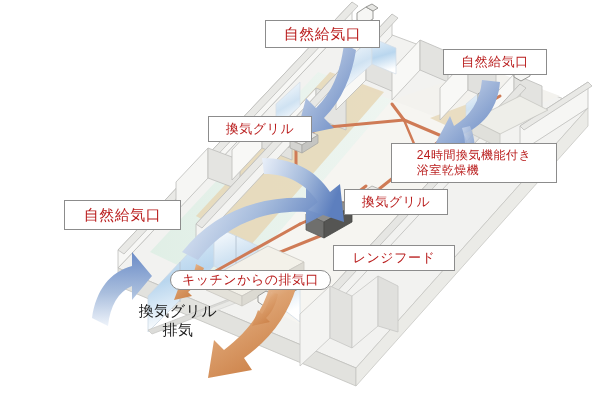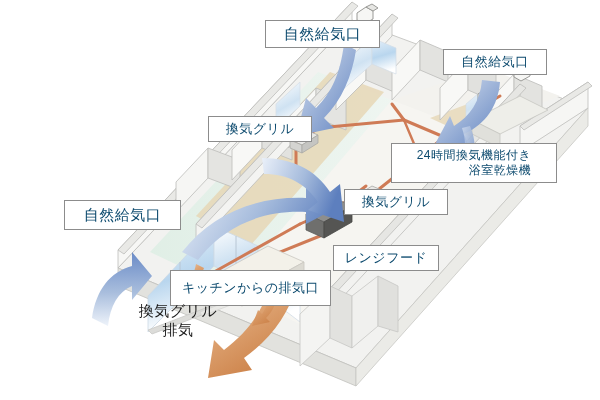"自然給気口" .label-box { color: #0c4a6e -> #b91c1c; text-align: right -> left }
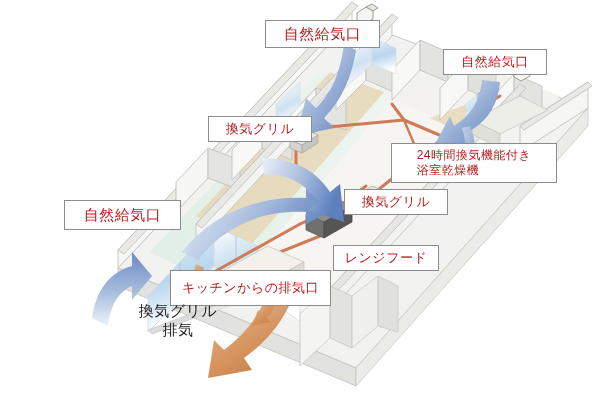"レンジフード" div.label-box { width: 106px -> 122px }
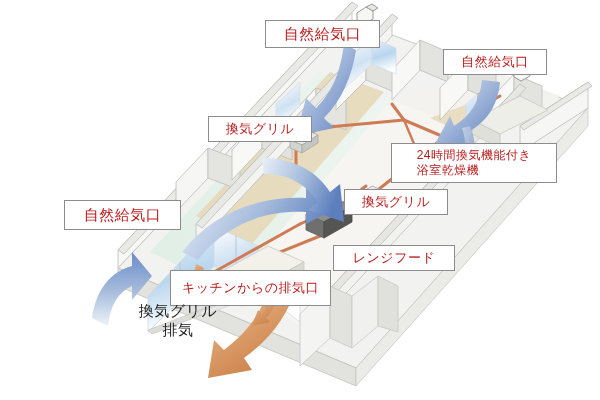"キッチンからの排気口" div.label-box { border-radius: none -> 12px; height: 36px -> 20px }
